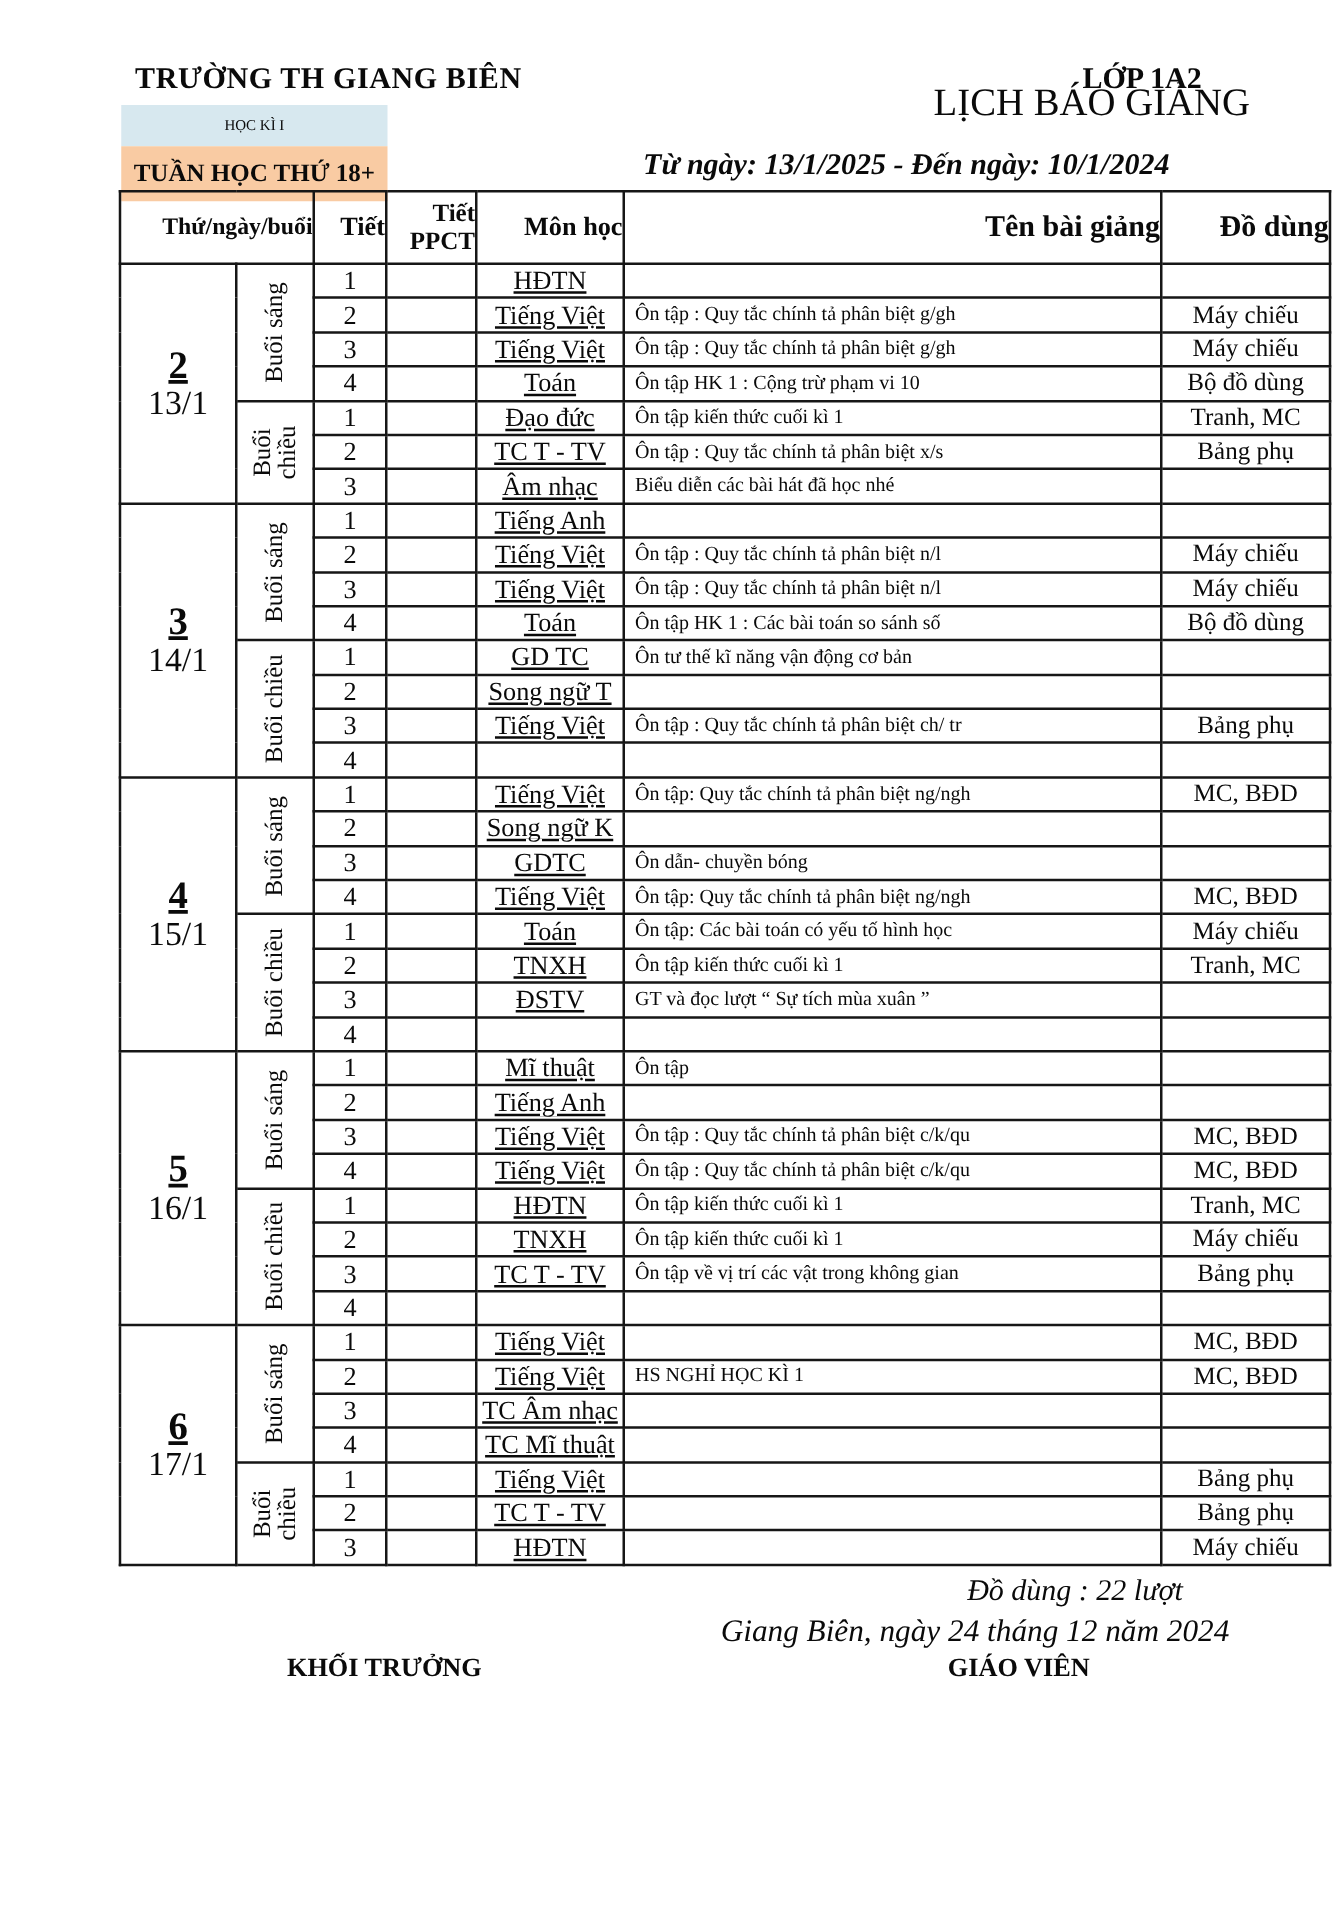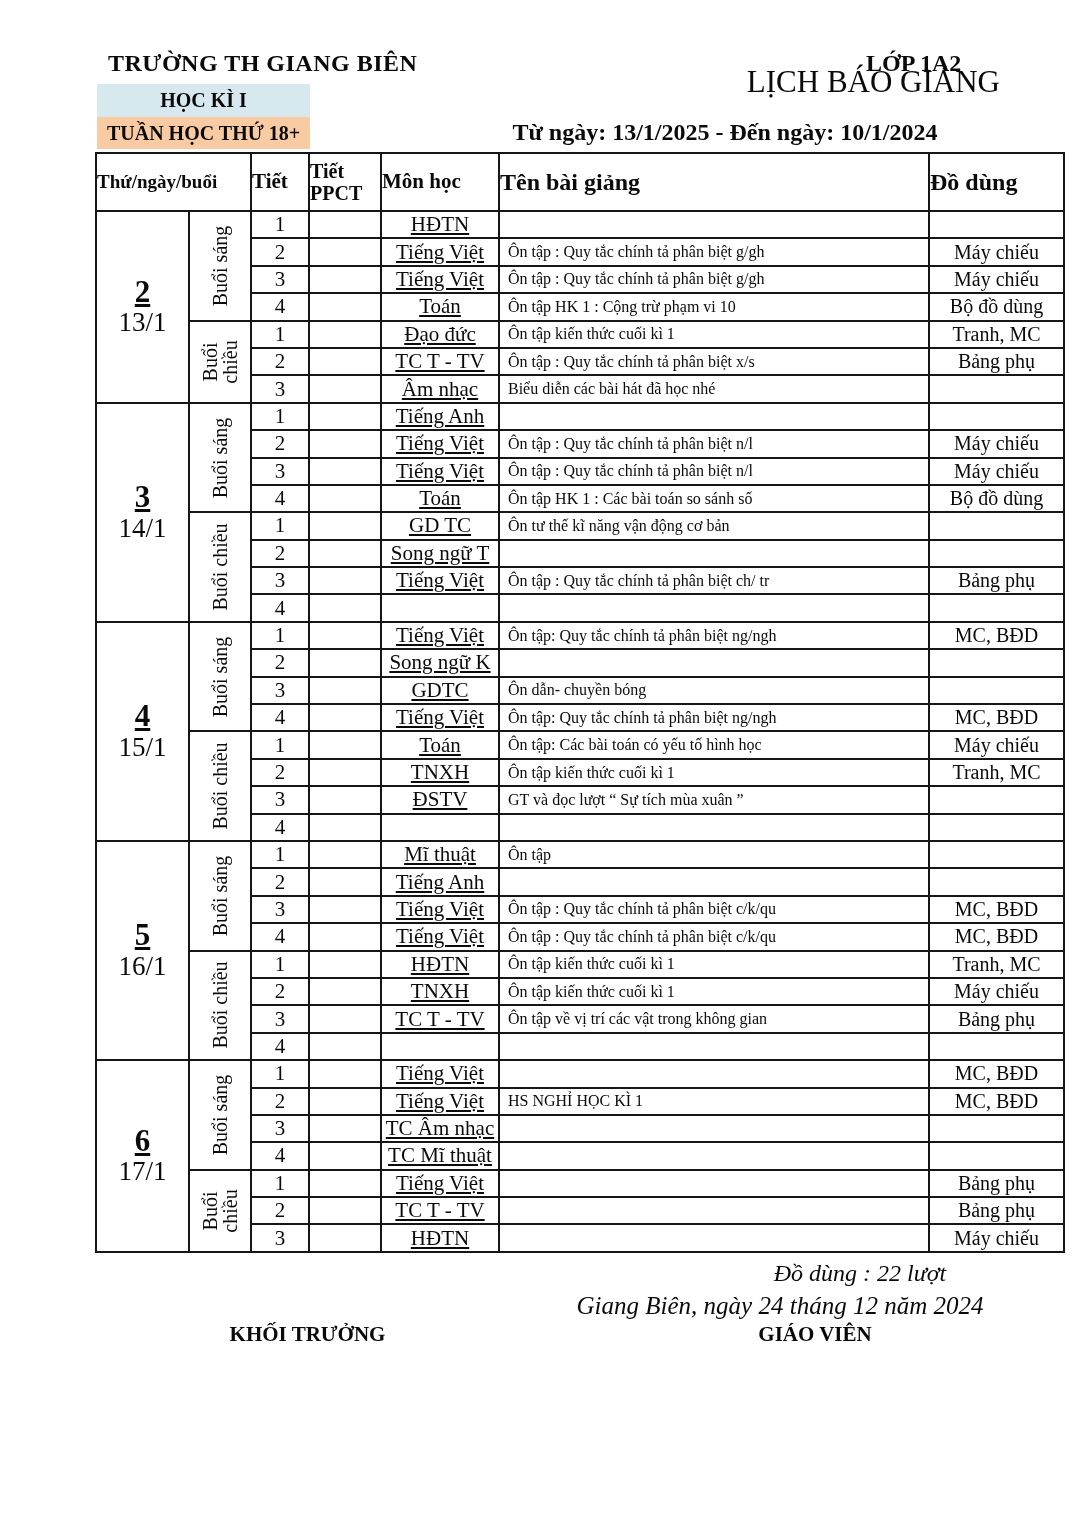"HỌC KÌ I" .semester-box { font-size: 20px -> 12px; font-weight: bold -> normal }
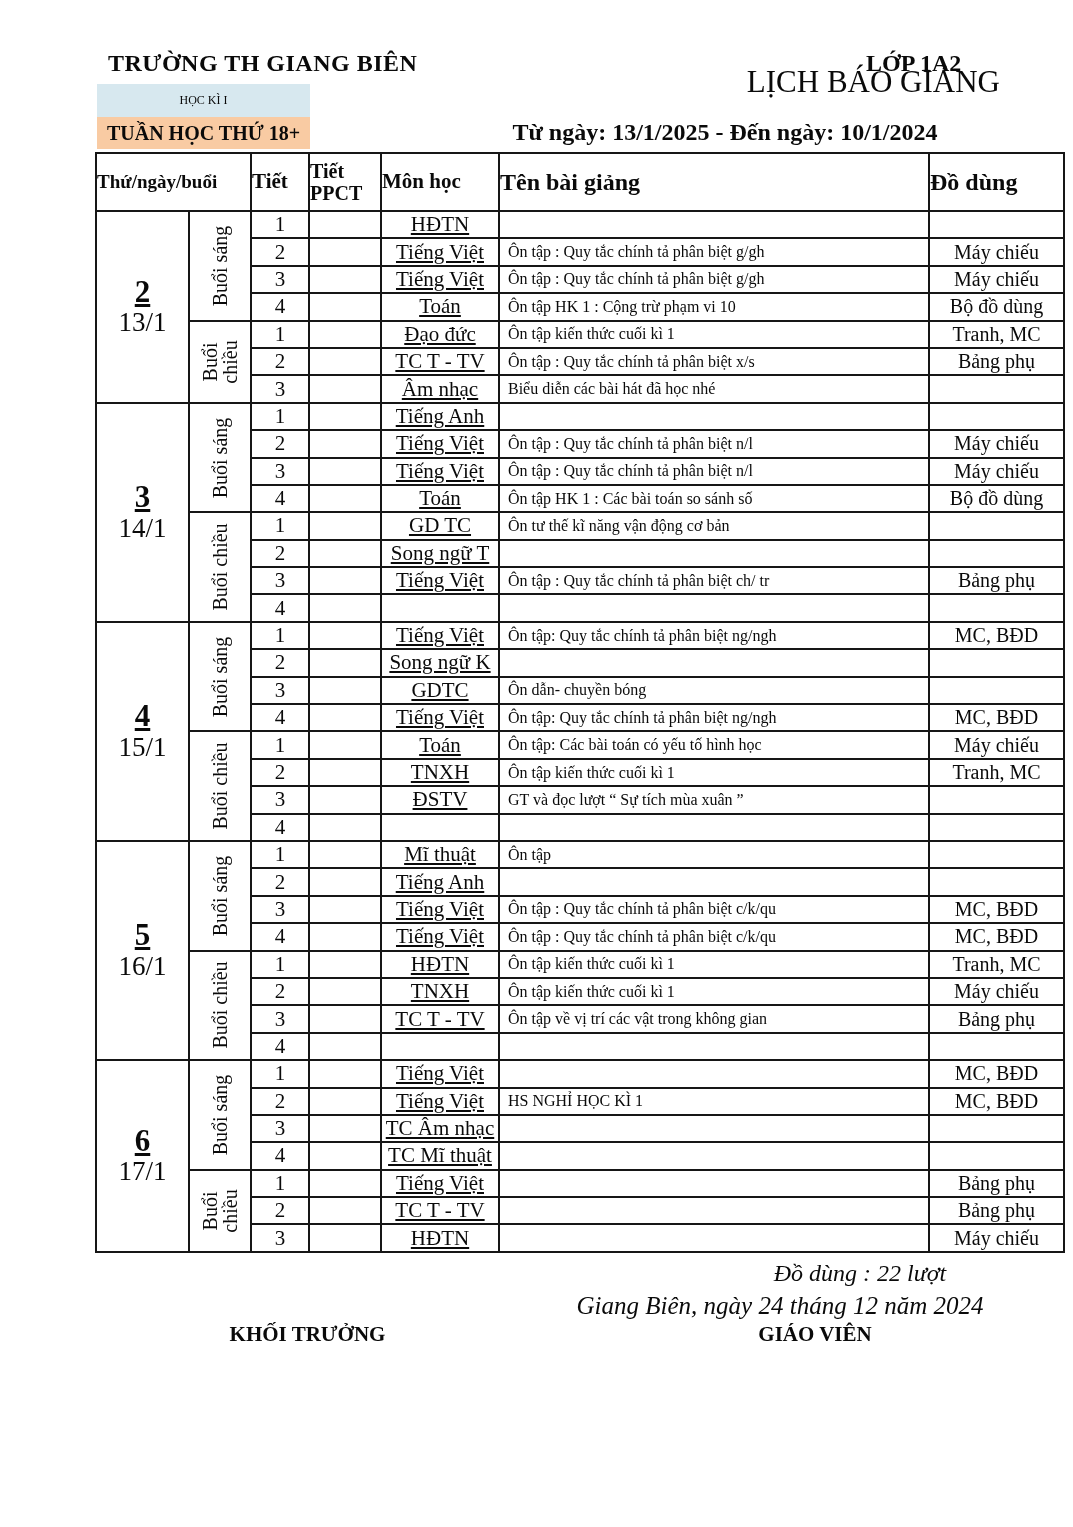"TUẦN HỌC THỨ 18+" .week-box { height: 32px -> 44px }
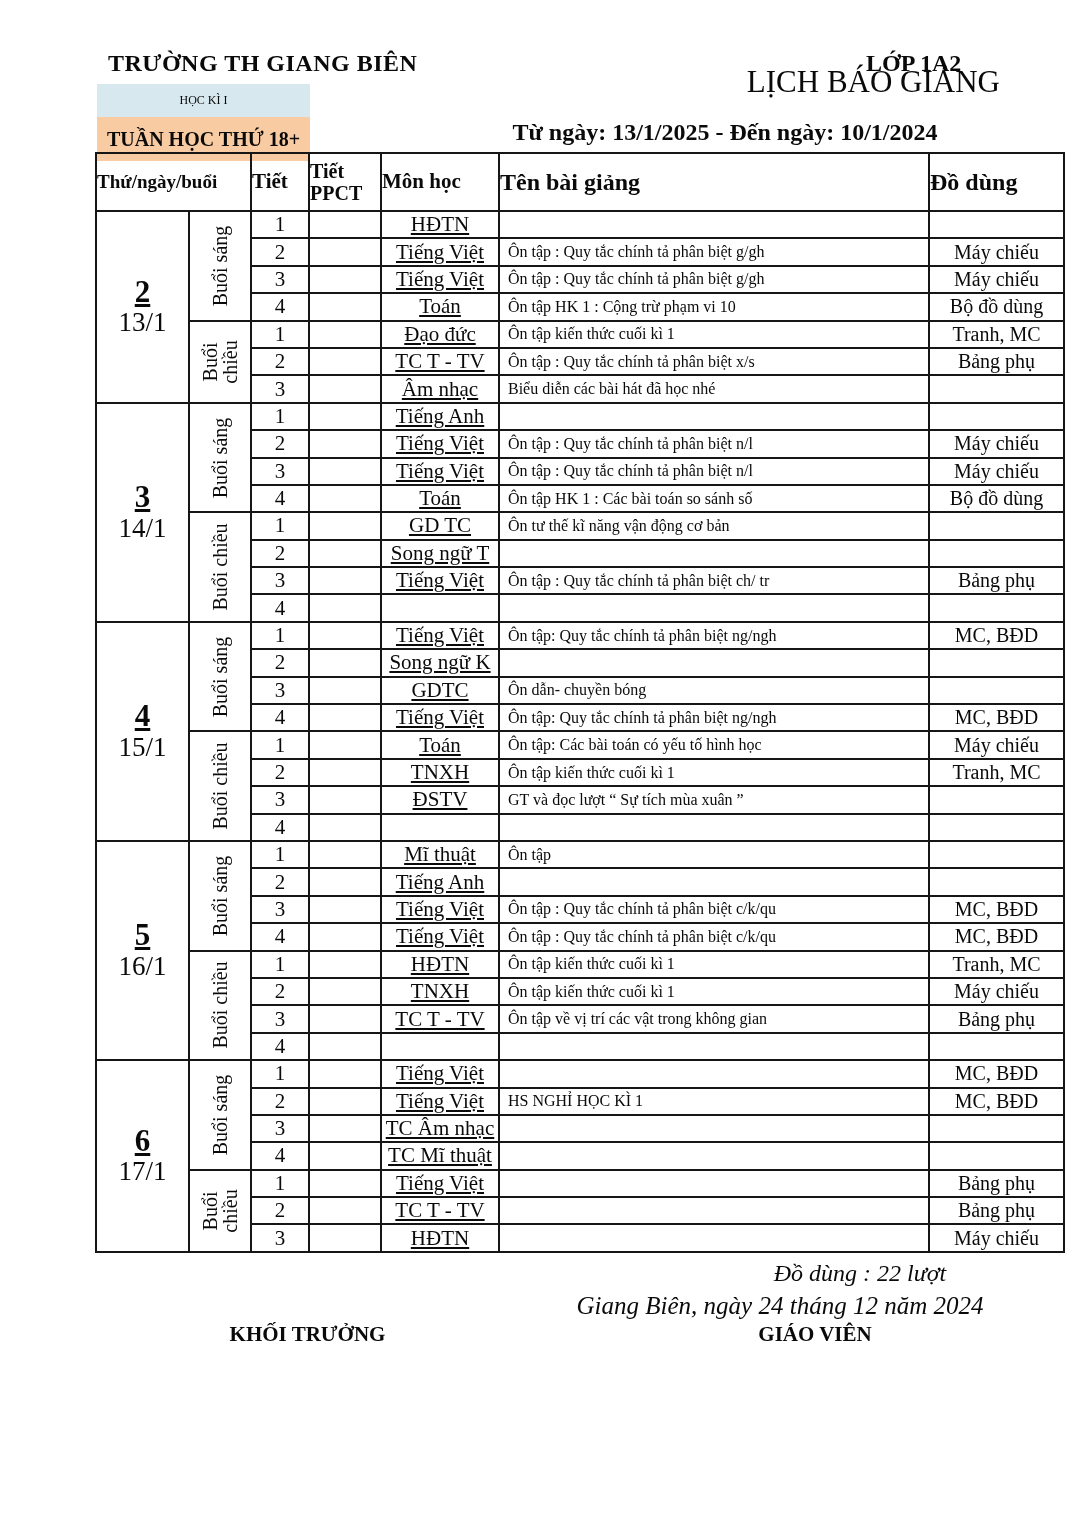"Từ ngày: 13/1/2025 - Đến" .date-range { font-style: none -> italic }
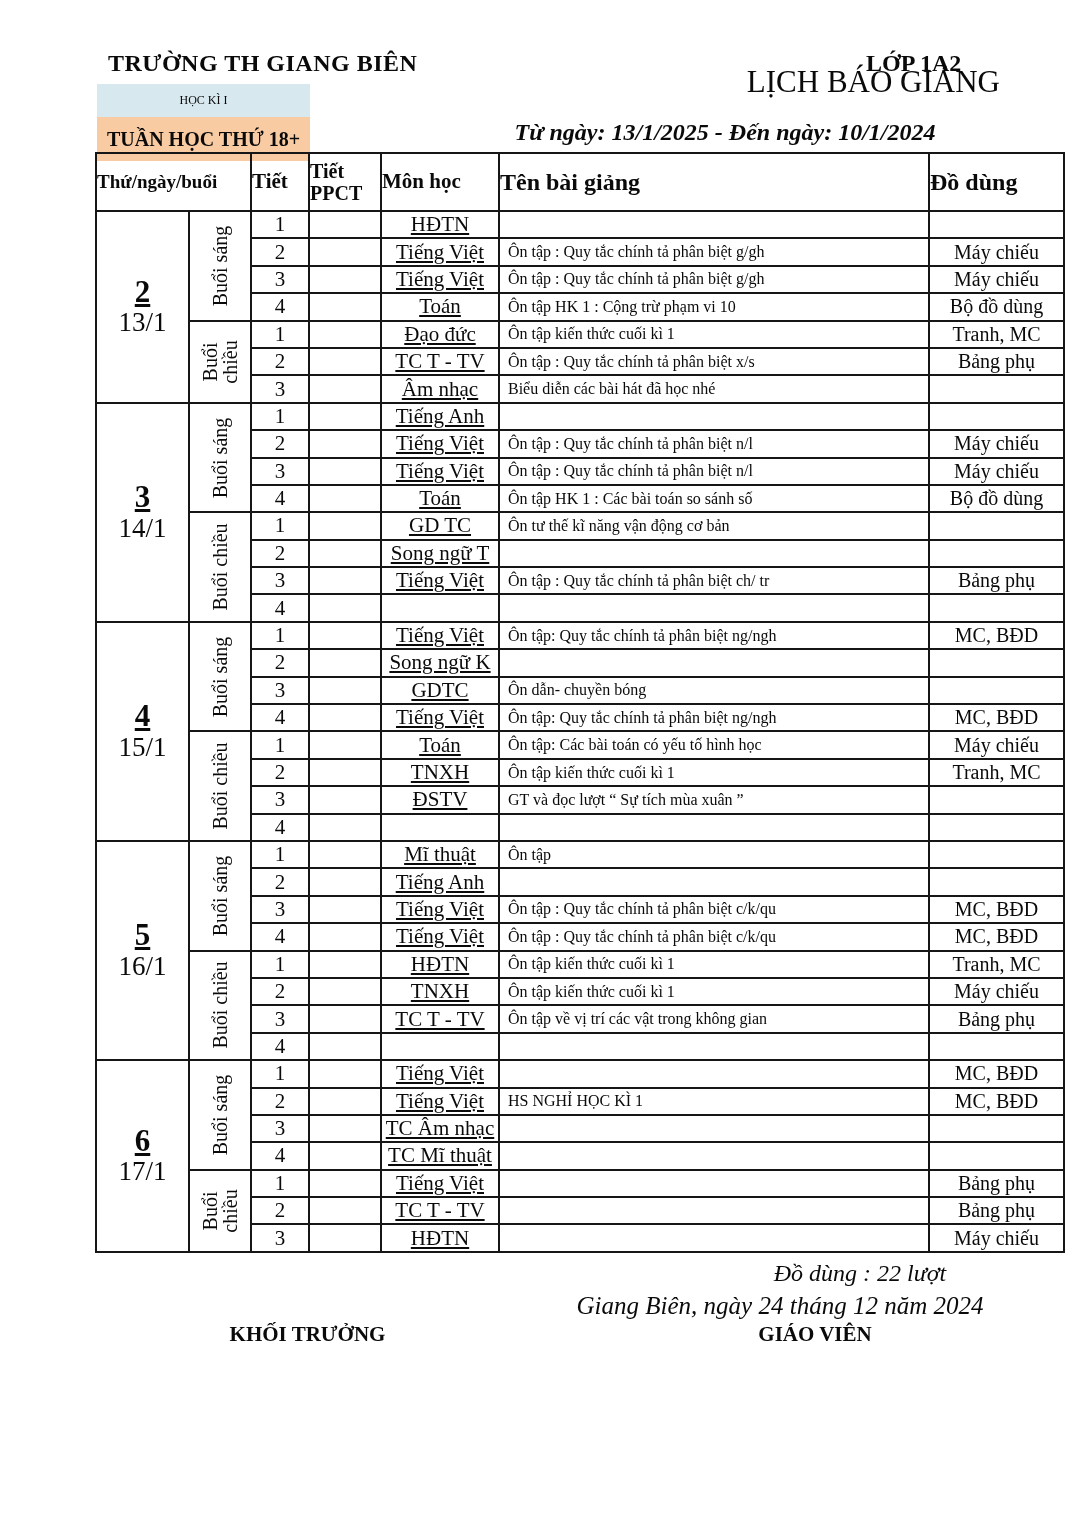"Thứ/ngày/buổi" .schedule thead th { text-align: left -> right }
